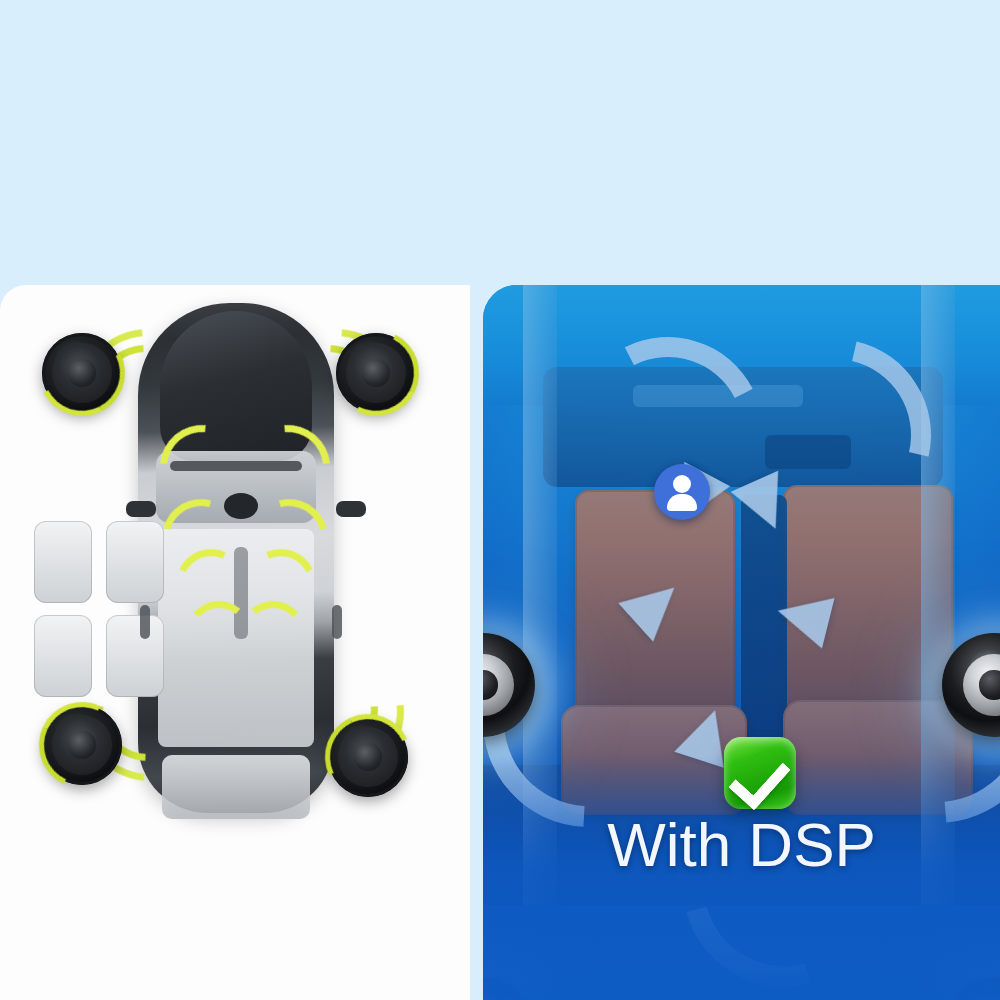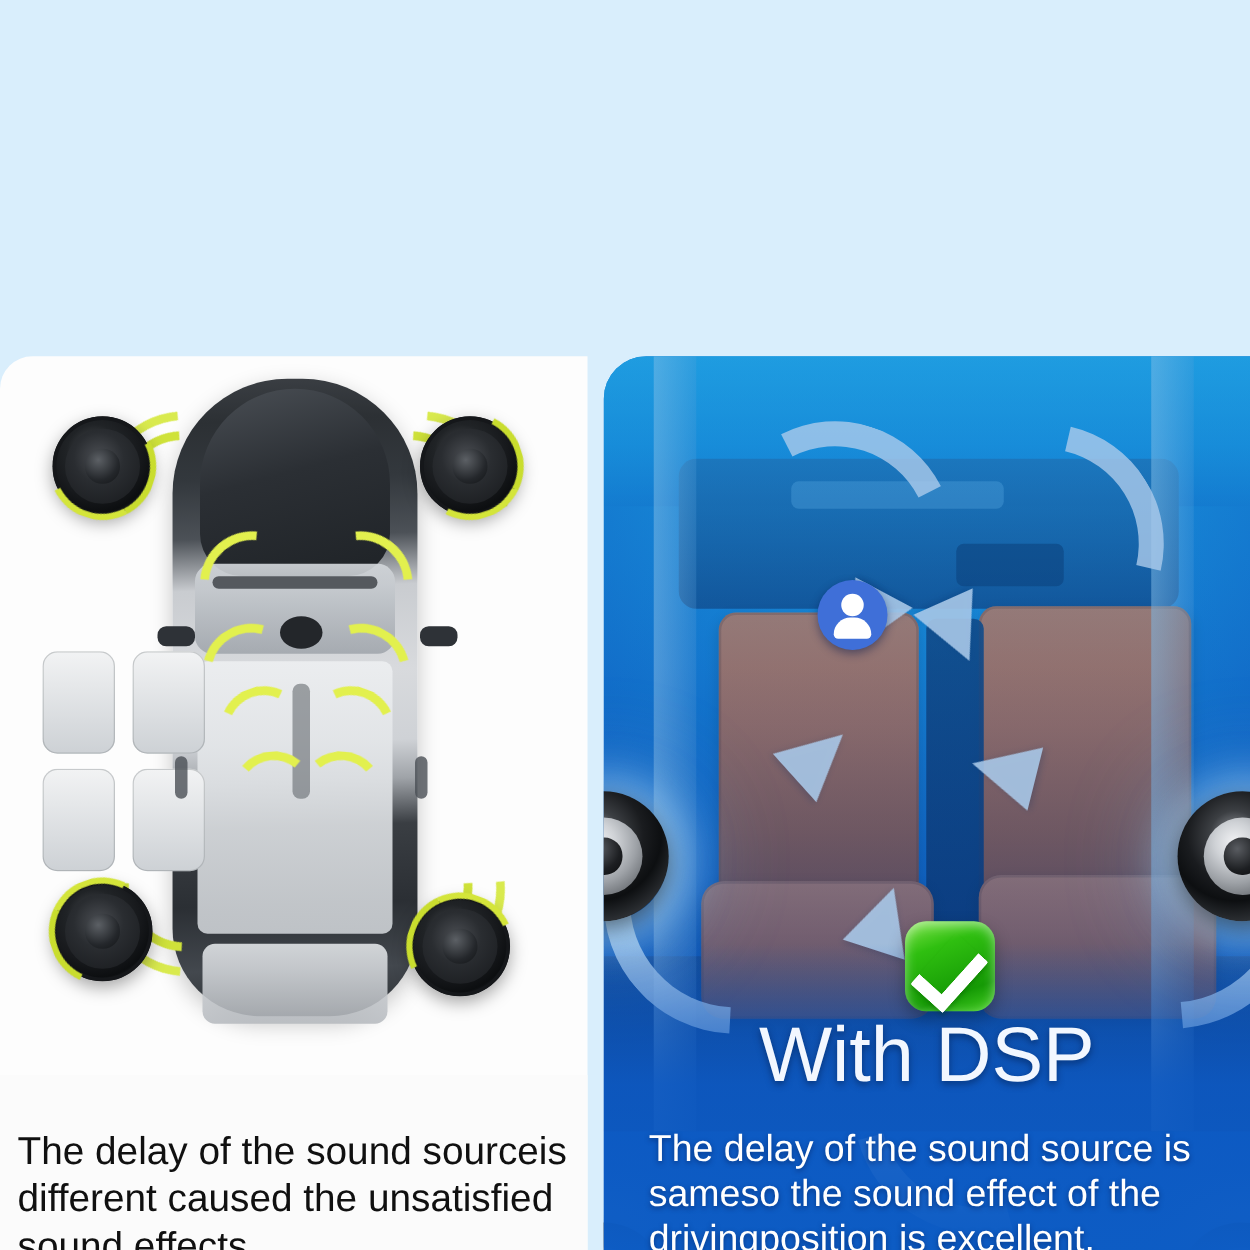"The delay of the sound sourceis" div.cap-left { html: <div> <div>The delay of the sound sourceis different caused the unsatisfied sound effects.</div> </div> -> none }
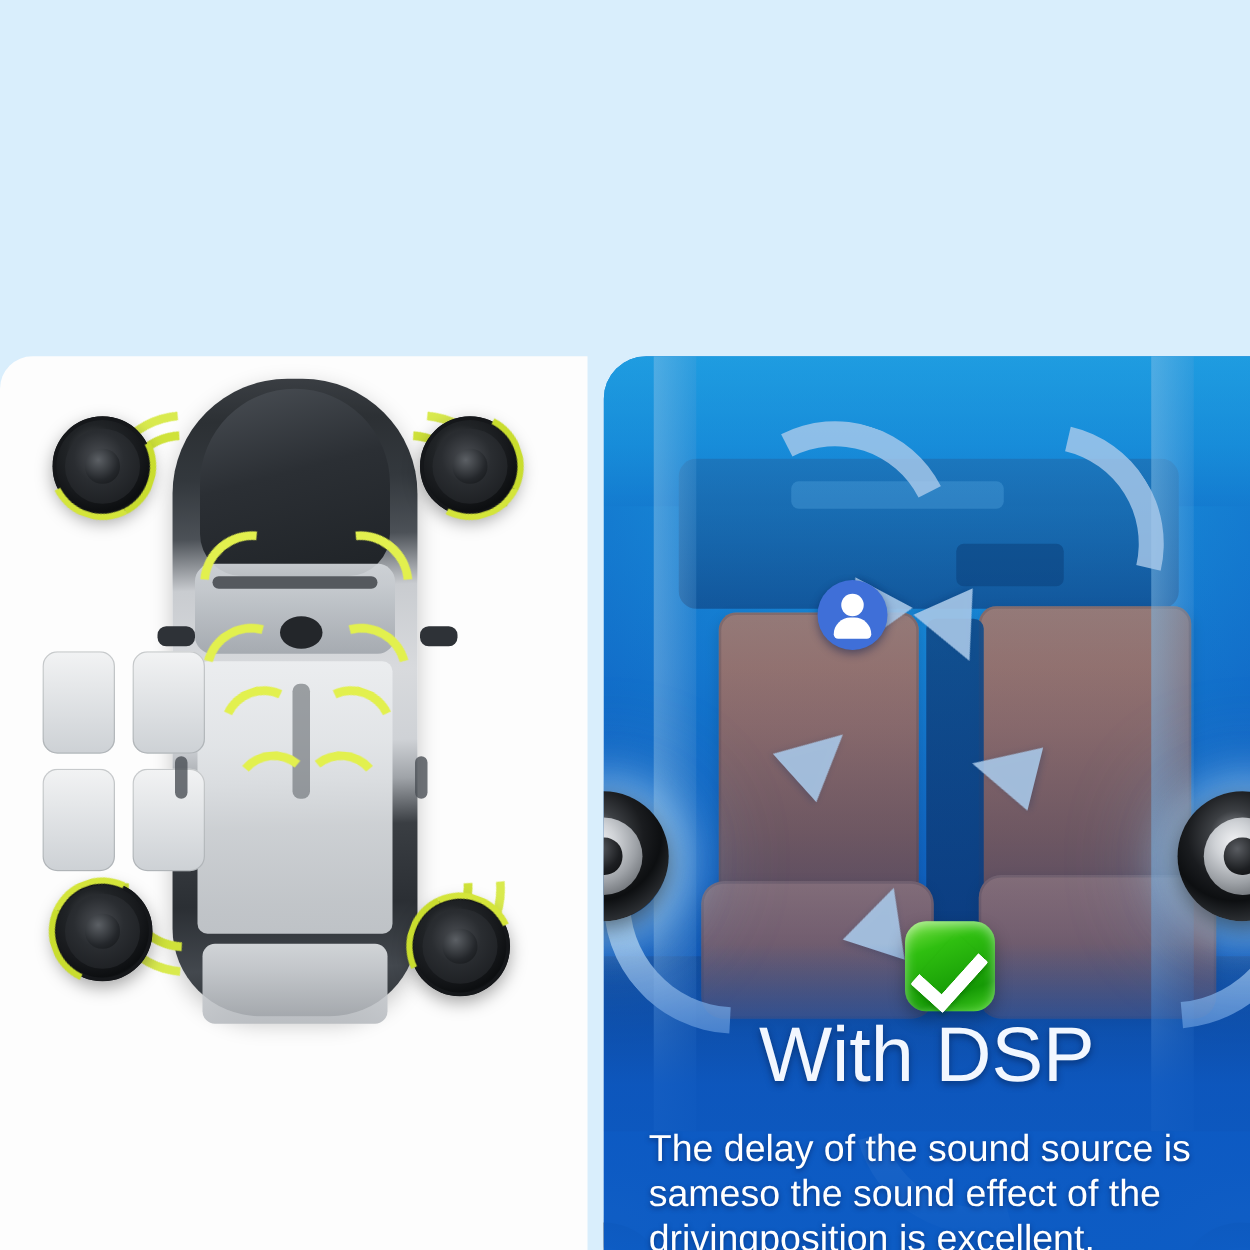"The delay of the sound" div.cap-right { html: <div> <div>The delay of the sound source is sameso the sound effect of the drivingposition is excellent.</div> </div> -> none }
